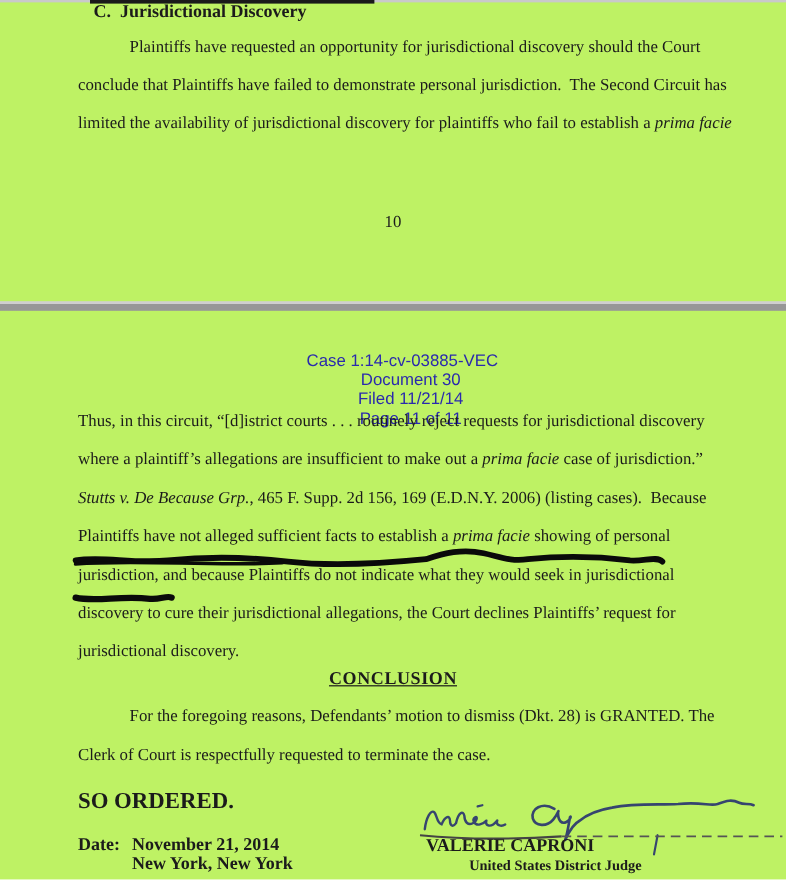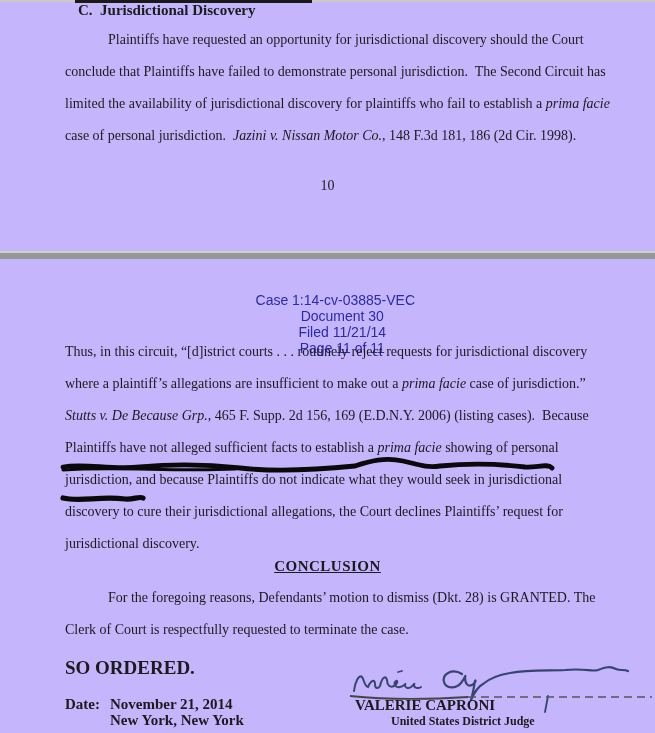"C. Jurisdictional Discovery" .page { background: #c4b5fd -> #bef264 }
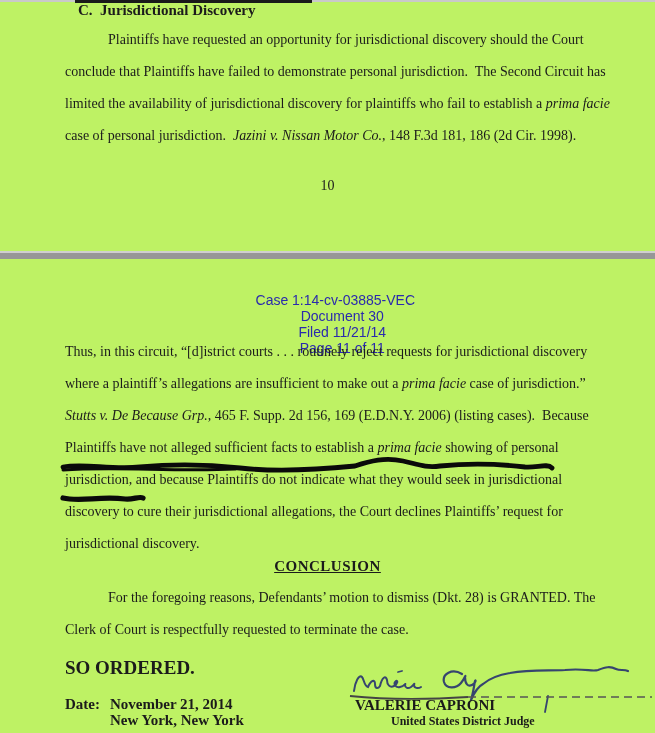"case of personal jurisdiction. Jazini" div.line { html: <div><span>case of personal jurisdiction. </span><span>Jazini v. Nissan Motor Co.</span><span>, 148 F.3d 181, 186 (2d Cir. 1998).</span></div> -> none }
